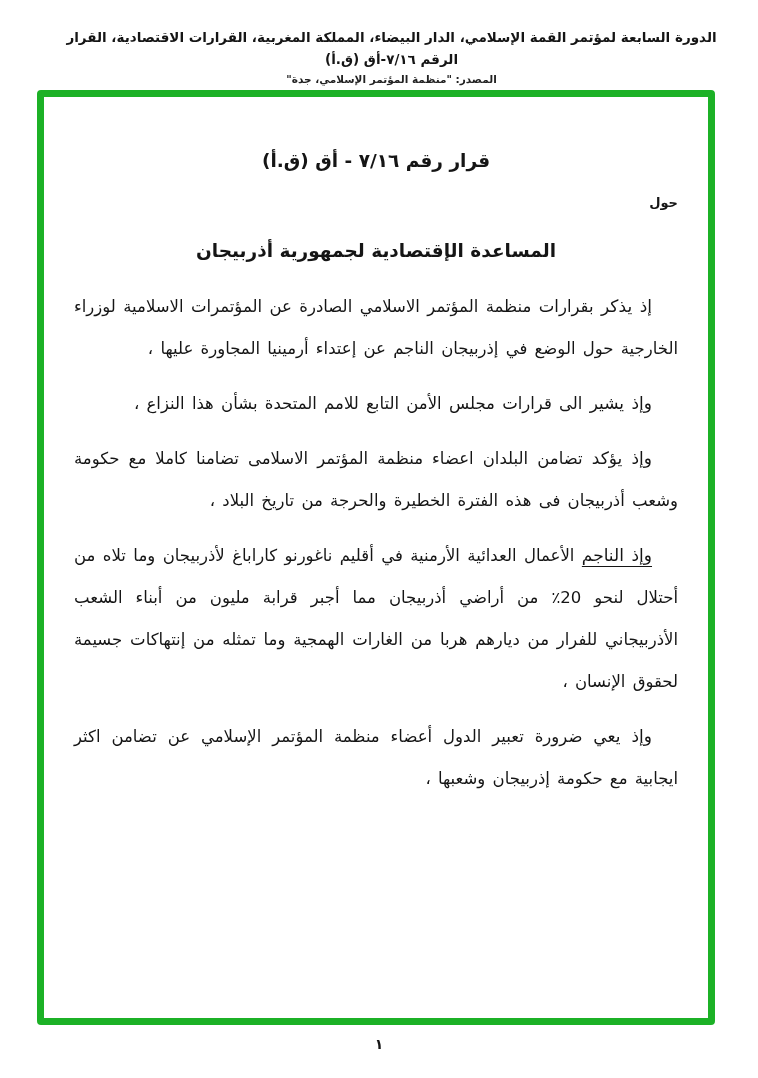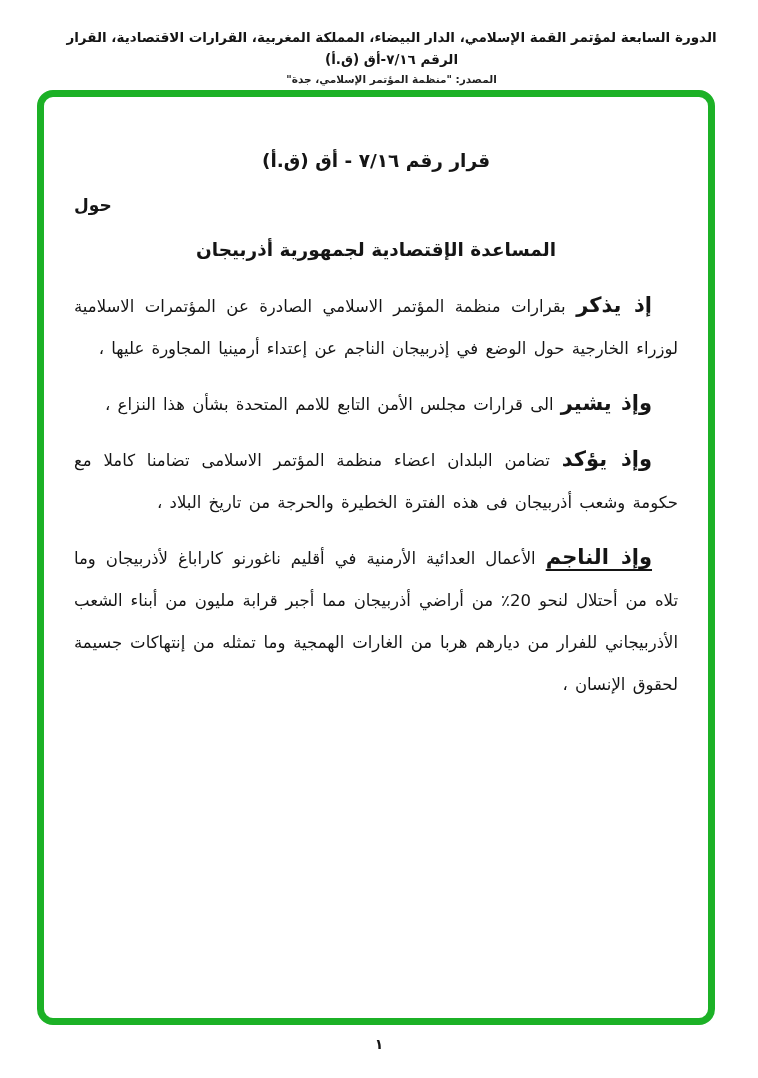"قرار رقم ٧/١٦ - أق" .doc-frame { border-radius: 16px -> 4px }
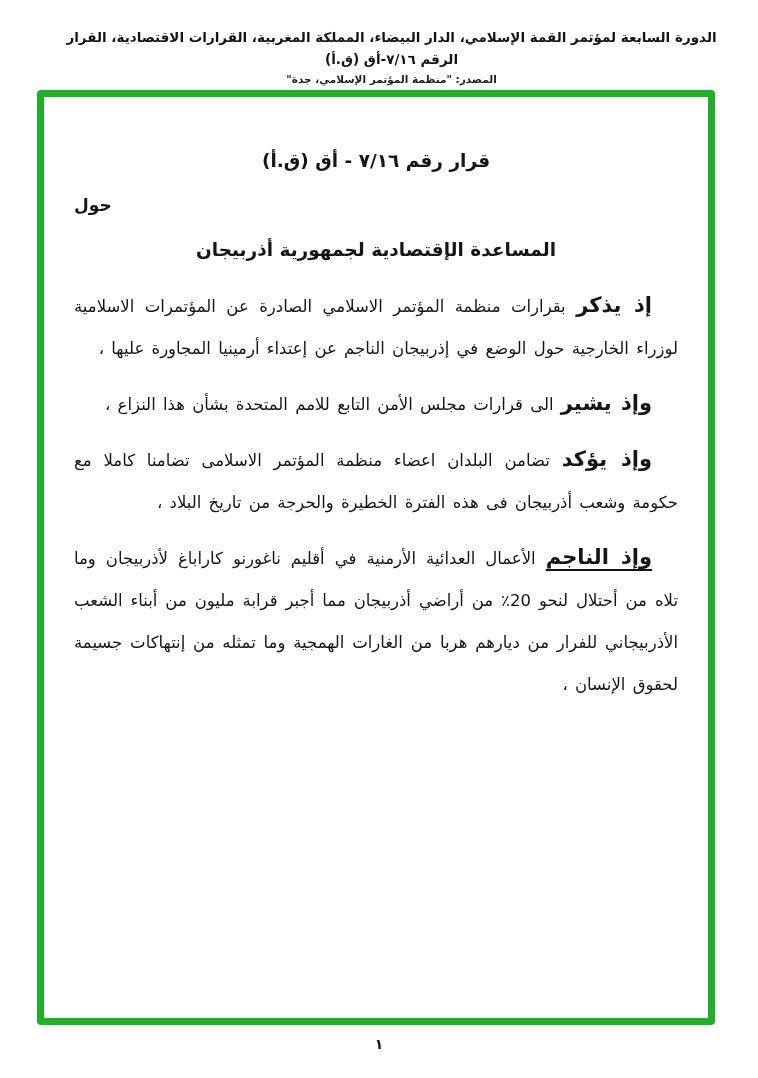"حول" .doc-about { font-size: 17px -> 13px; text-align: left -> right }
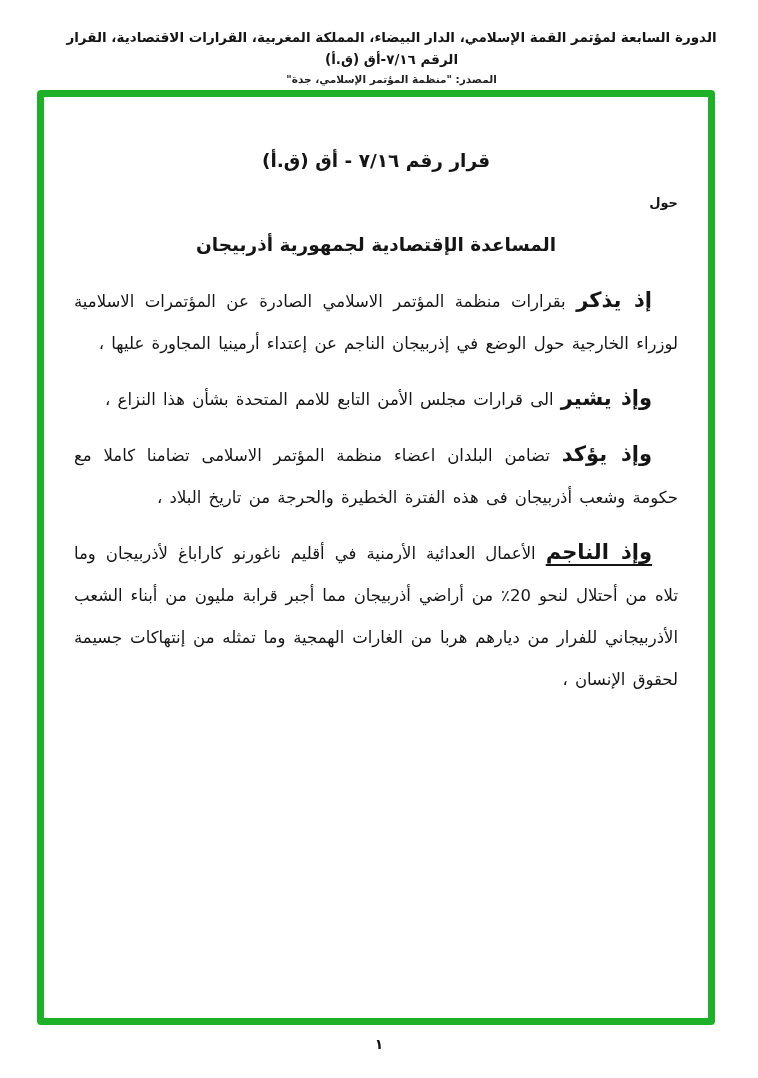"المساعدة الإقتصادية لجمهورية أذربيجان" .doc-subject { margin-top: 24px -> 30px }
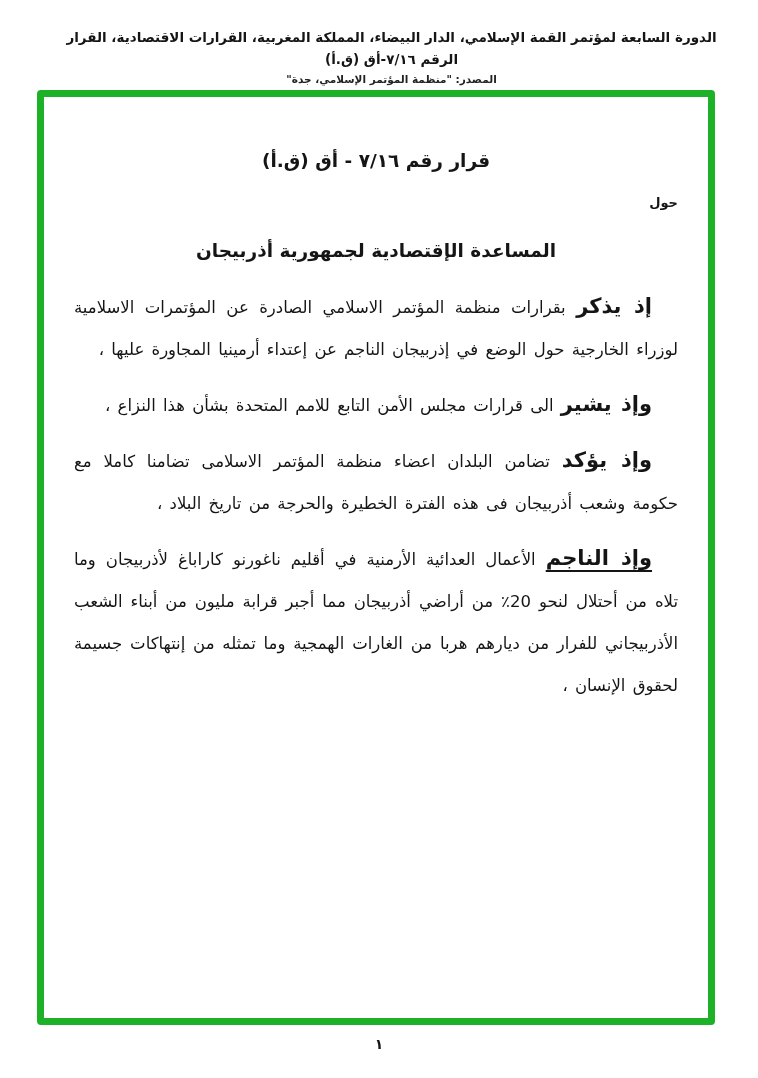"إذ يذكر" .para .lead { font-size: 21px -> 17px; font-weight: bold -> normal }
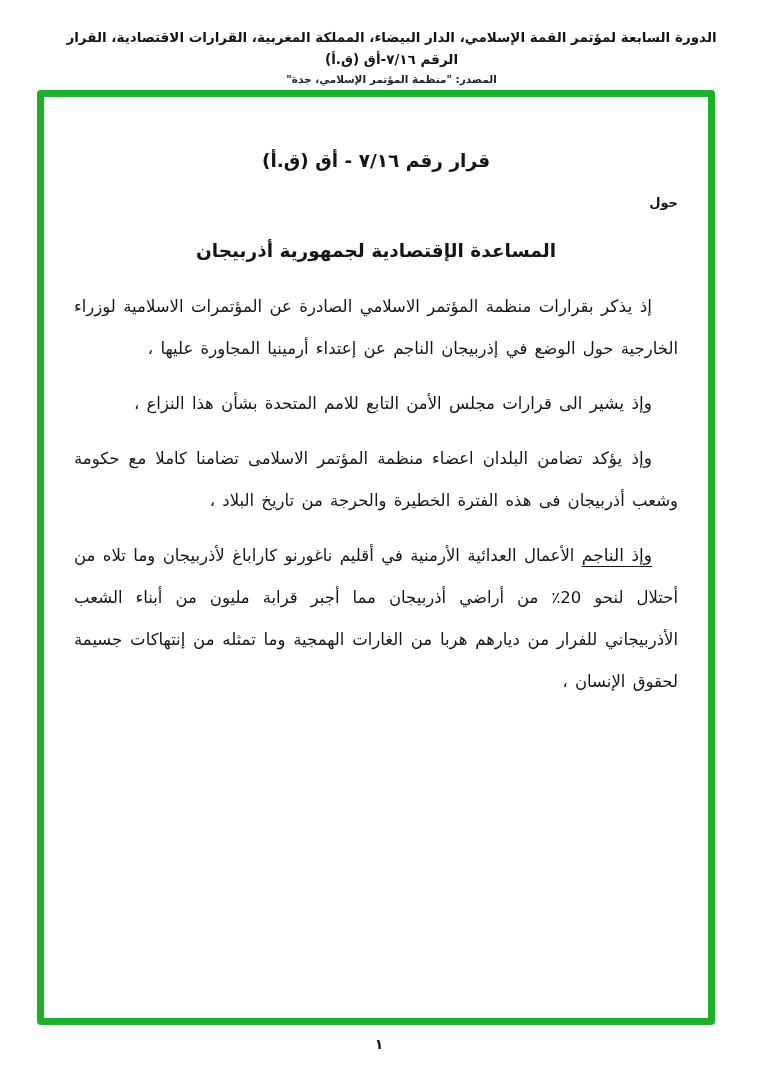"وإذ يعي ضرورة تعبير الدول" p.para { html: none -> <p> <span>وإذ يعي</span><span> ضرورة تعبير الدول أعضاء منظمة المؤتمر الإسلامي عن تضامن اكثر ايجابية مع حكومة إذربيجان وشعبها ،</span> </p> }
